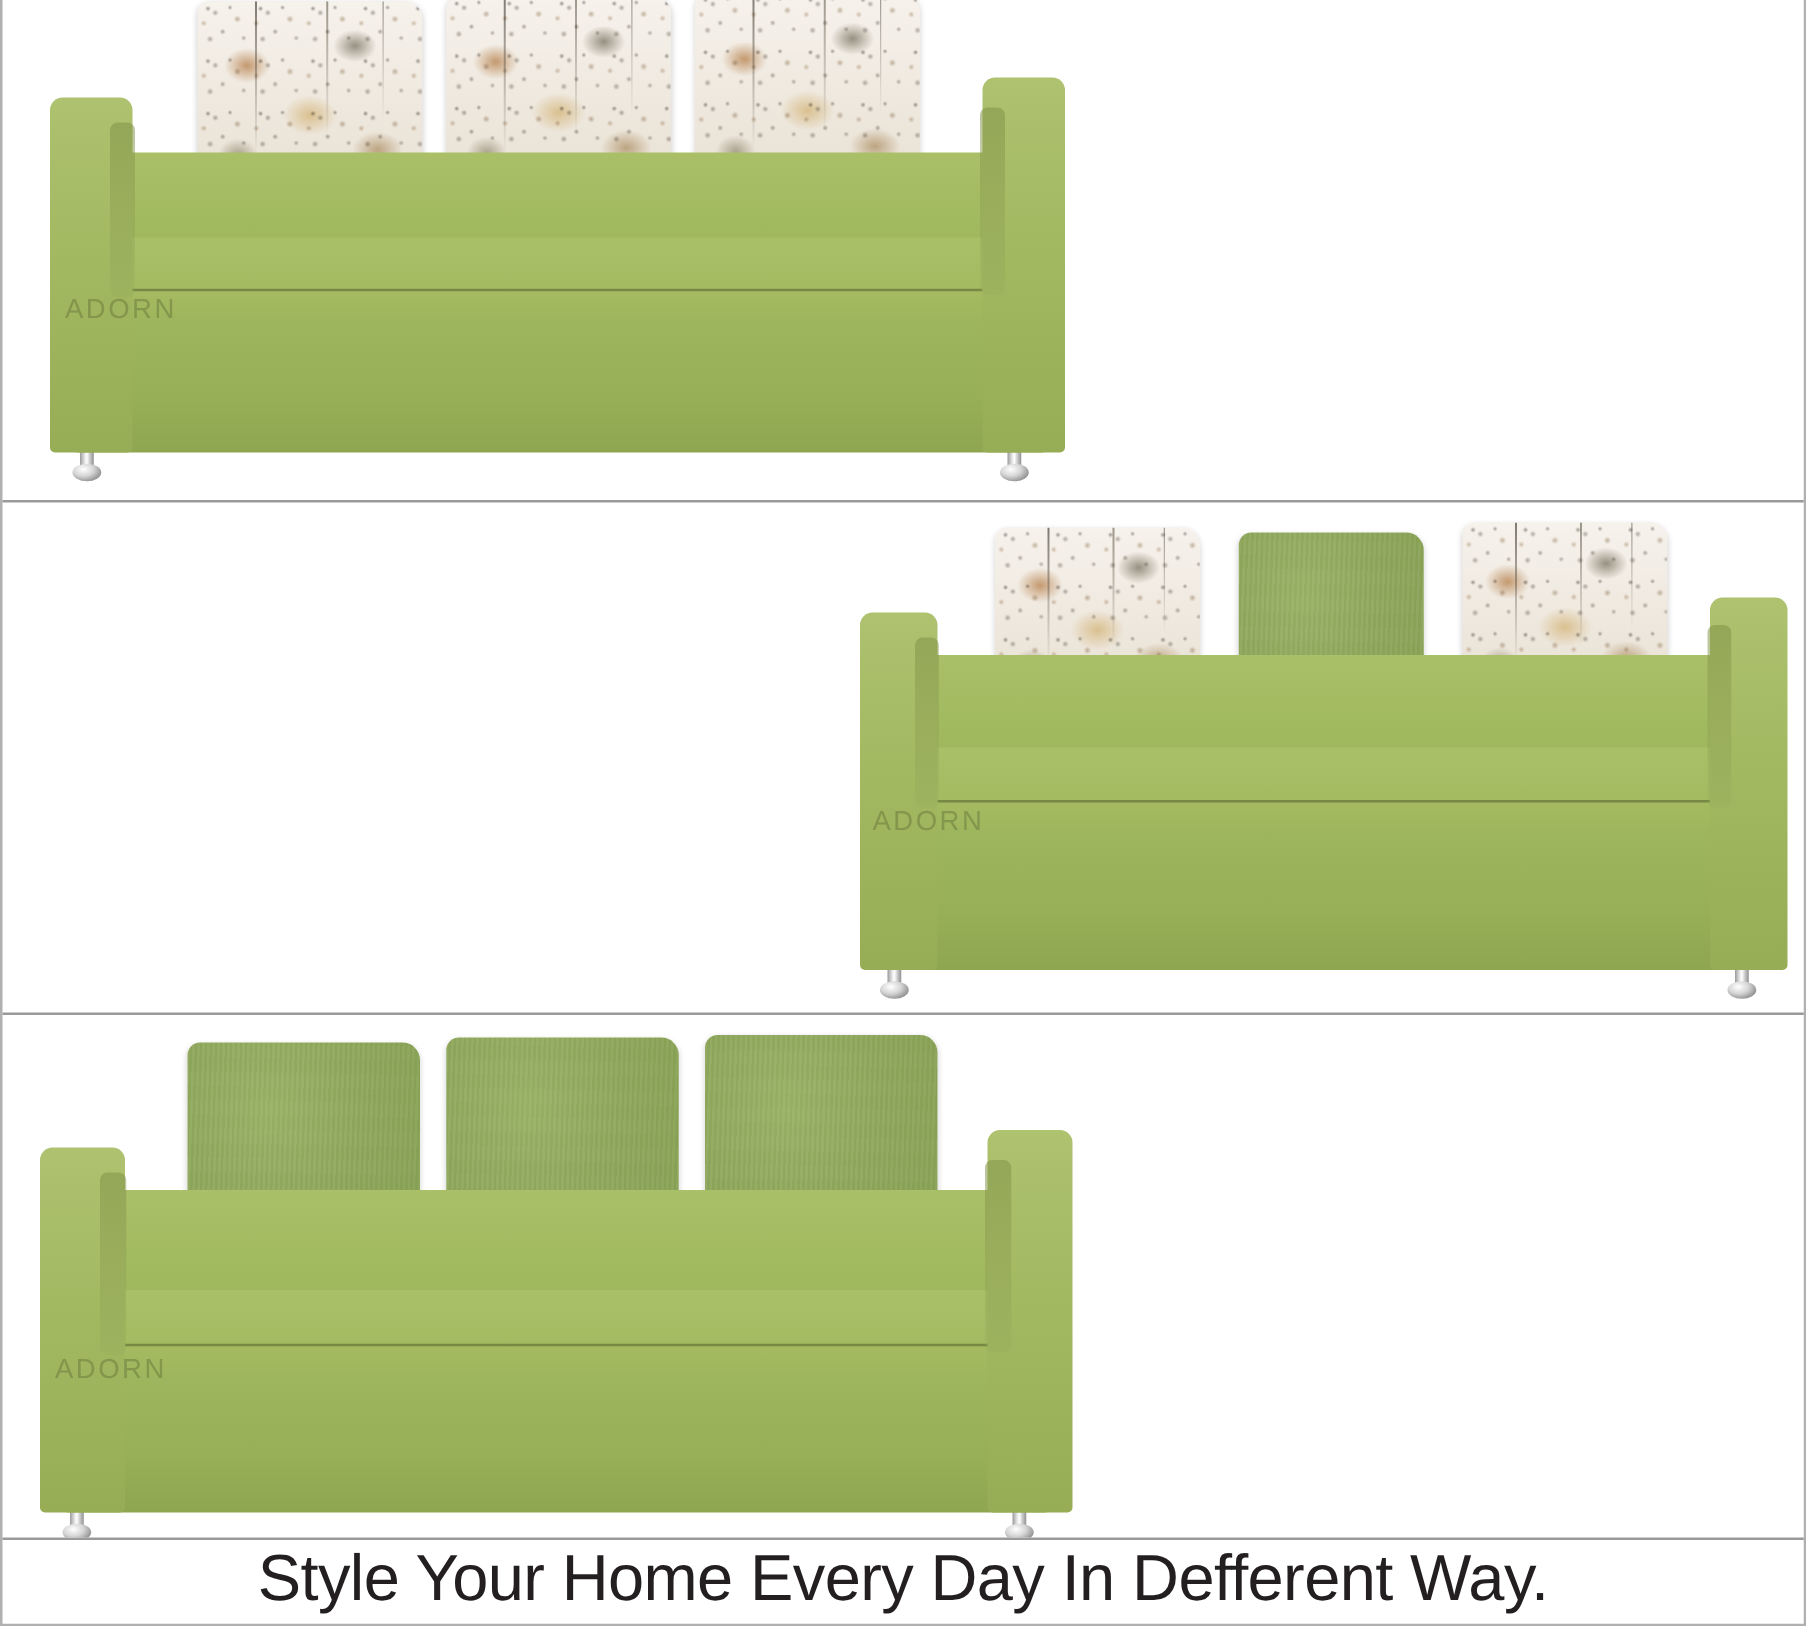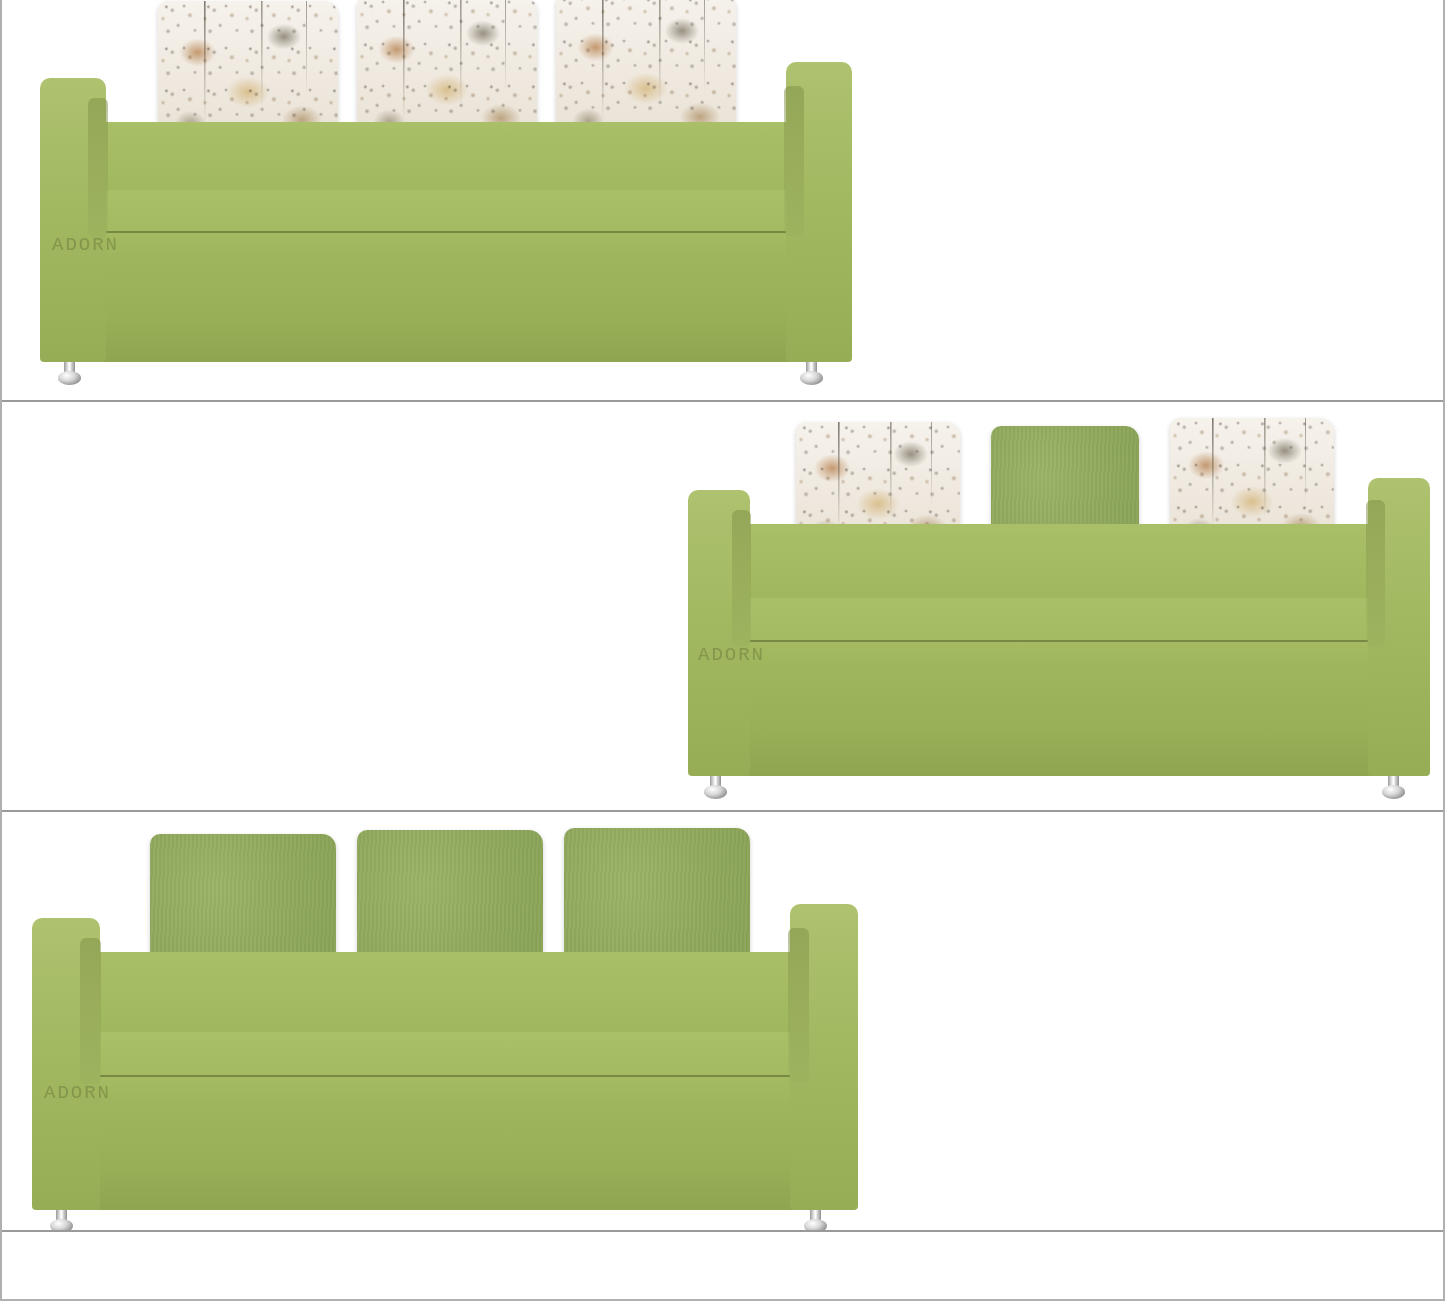"ADORN" .watermark { font-family: Liberation Mono, monospace -> Liberation Sans, sans-serif; font-size: 19px -> 22px }
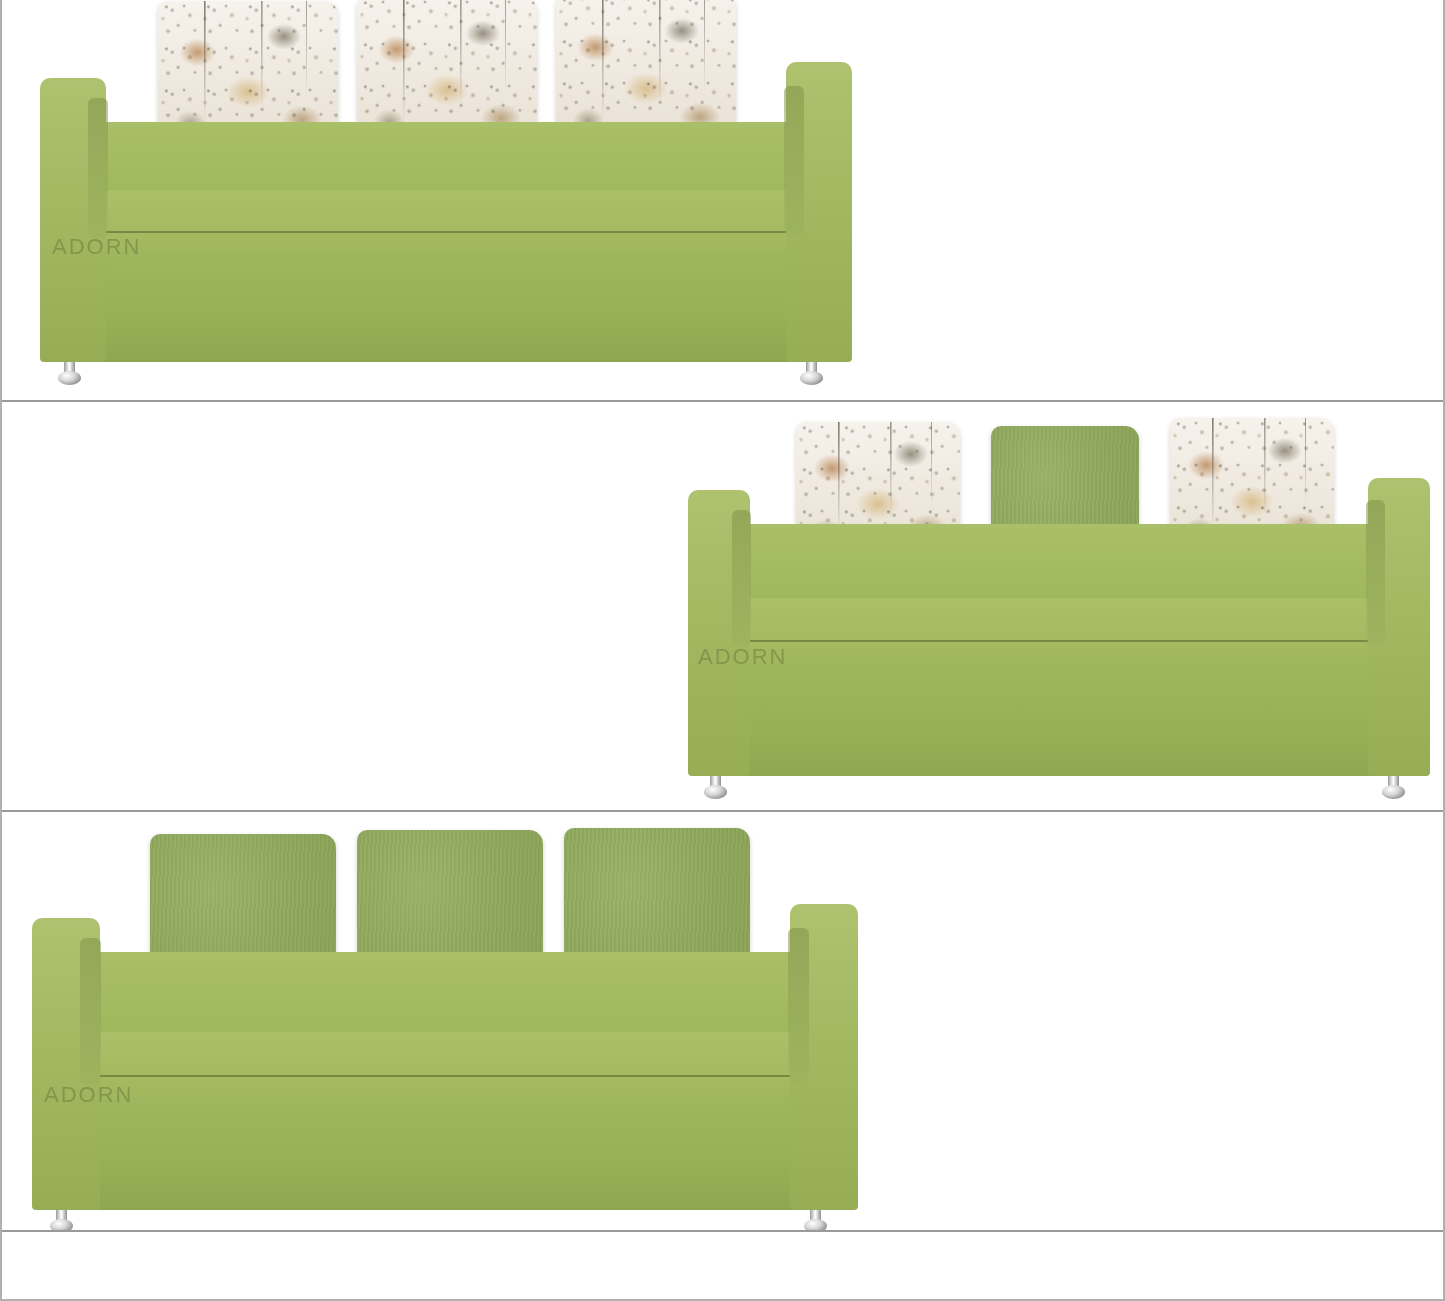"Style Your Home Every Day" div { html: none -> <div>Style Your Home Every Day In Defferent Way.</div> }
